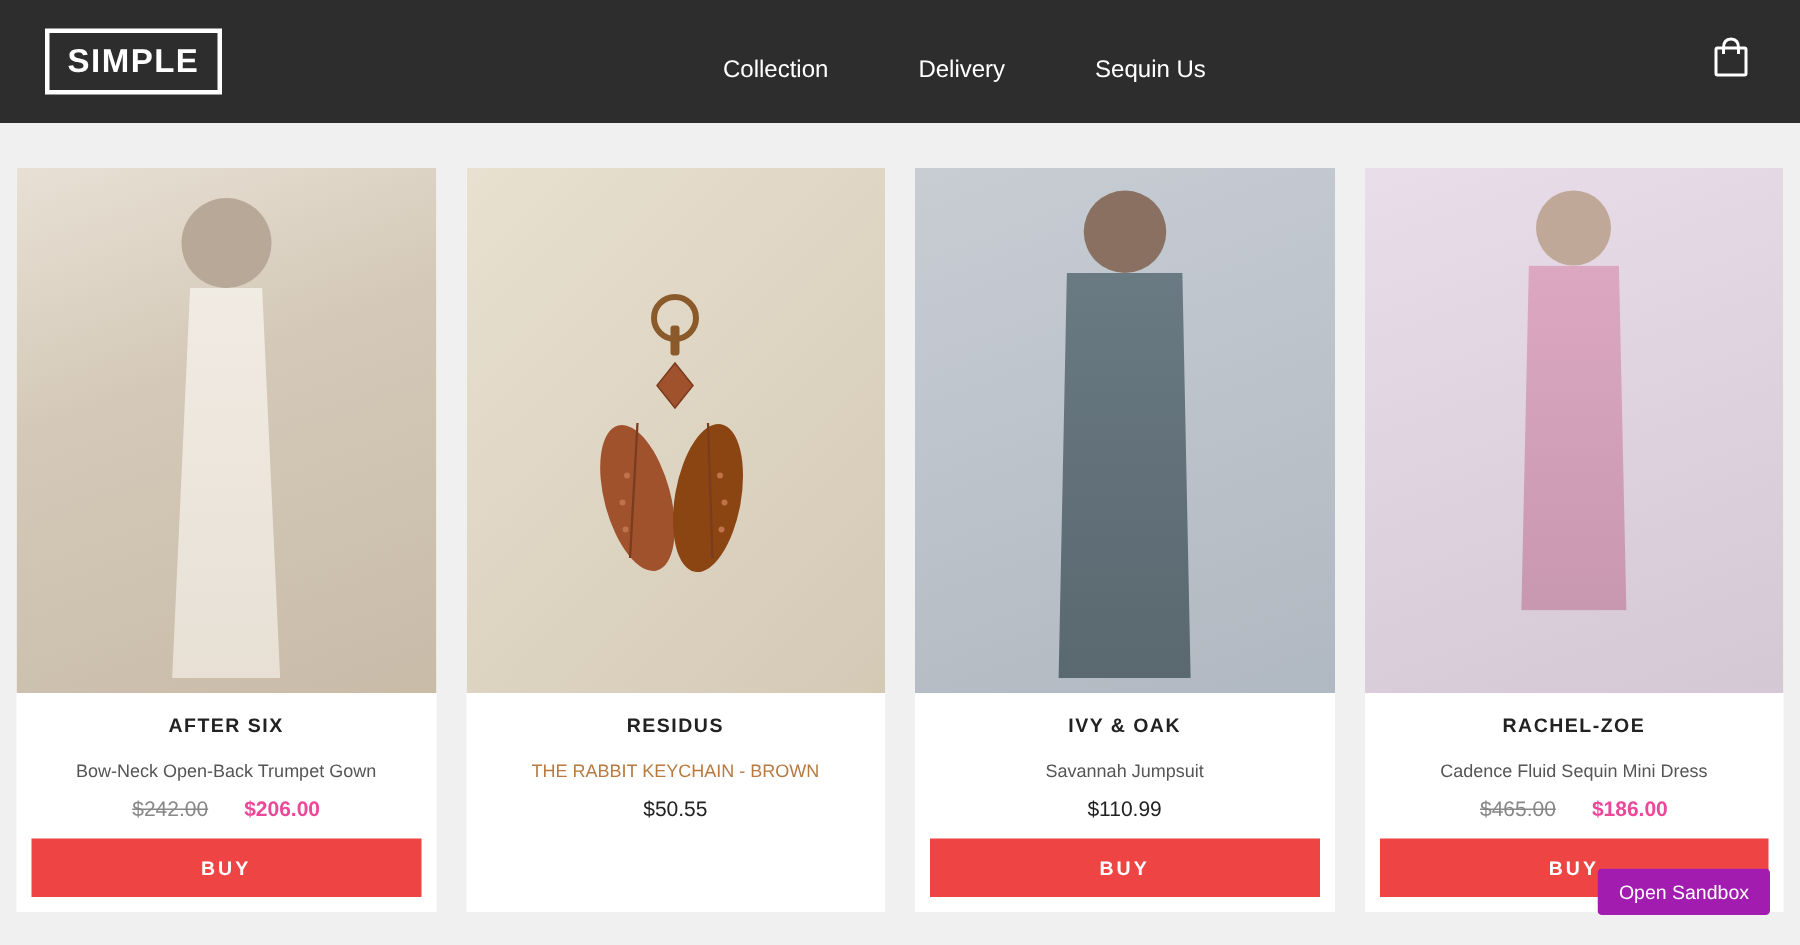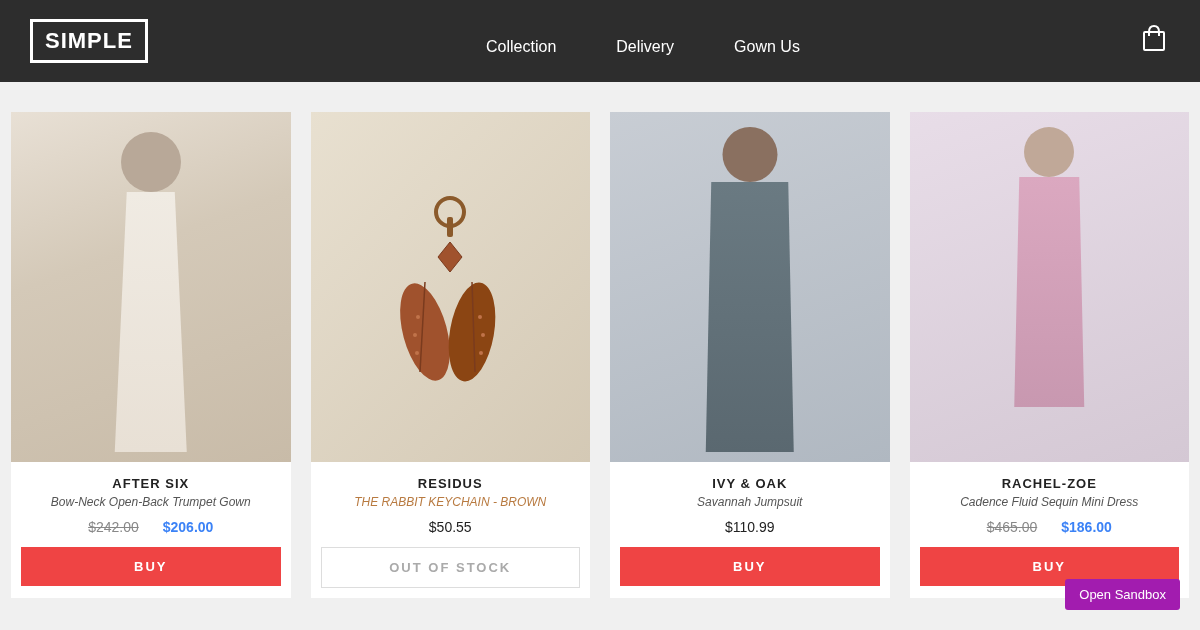"Gown Us" a { text: Gown -> Sequin }
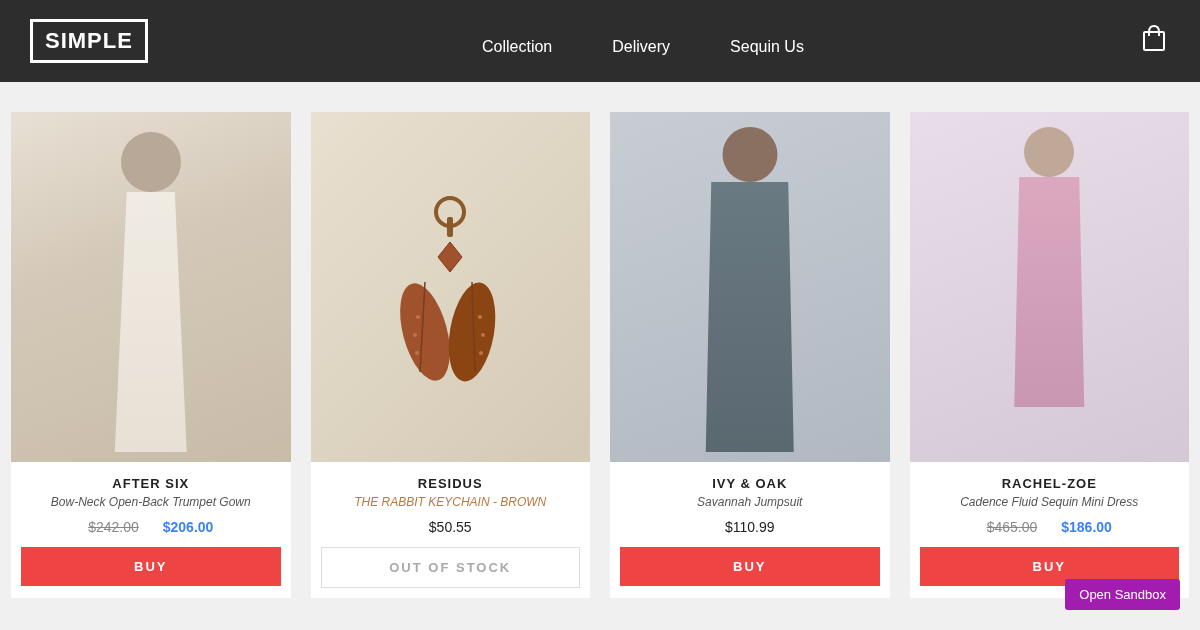"Bow-Neck Open-Back Trumpet Gown" .product-name { font-style: italic -> none; margin-top: 4px -> 16px }
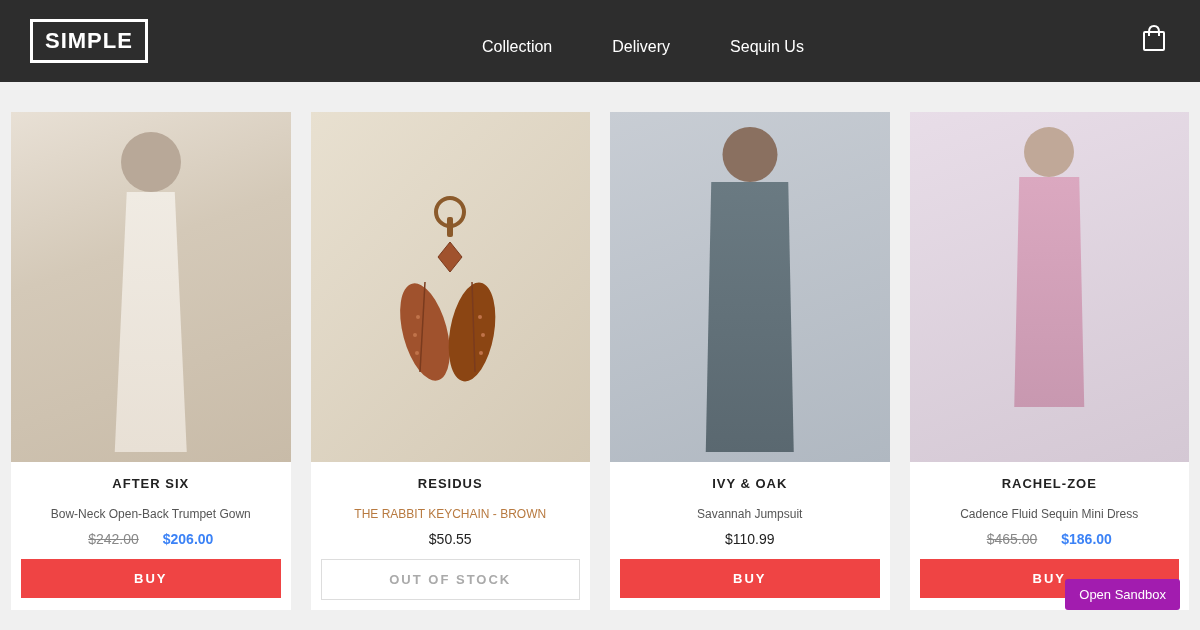"$206.00" .price-sale { color: #3b82f6 -> #ec4899 }
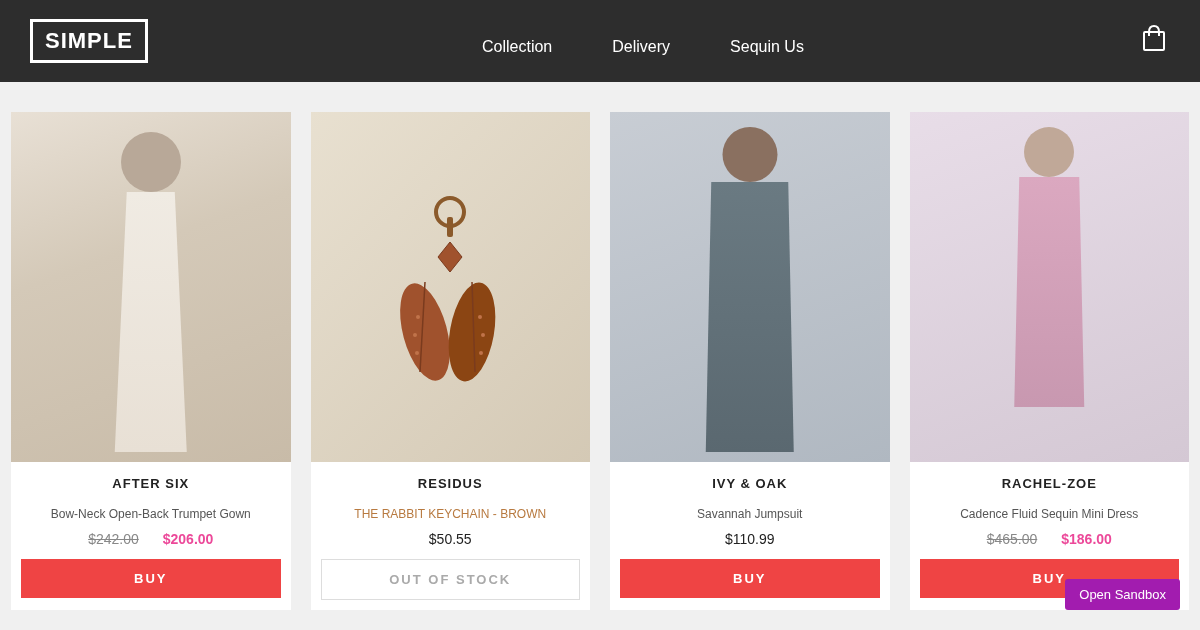"OUT OF STOCK" div.out-of-stock { html: <div>OUT OF STOCK</div> -> none }
